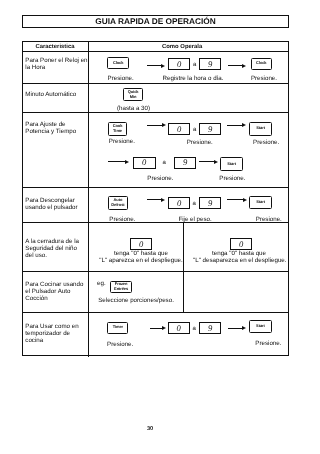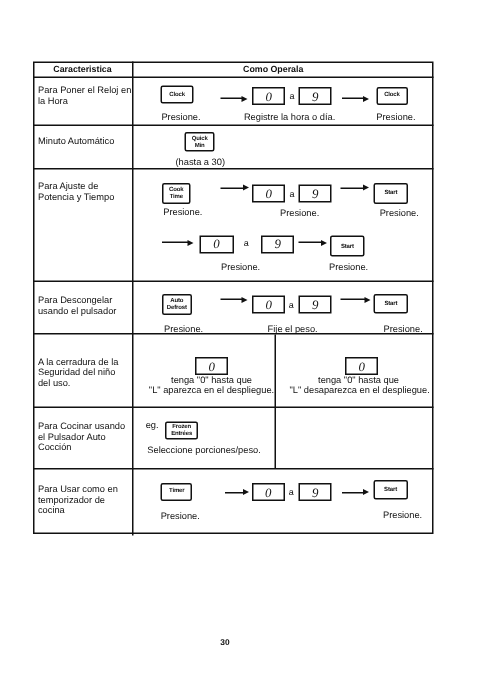"GUIA RAPIDA DE OPERACIÓN" div.title-box { html: none -> <div> <span>GUIA RAPIDA DE OPERACIÓN</span> </div> }
